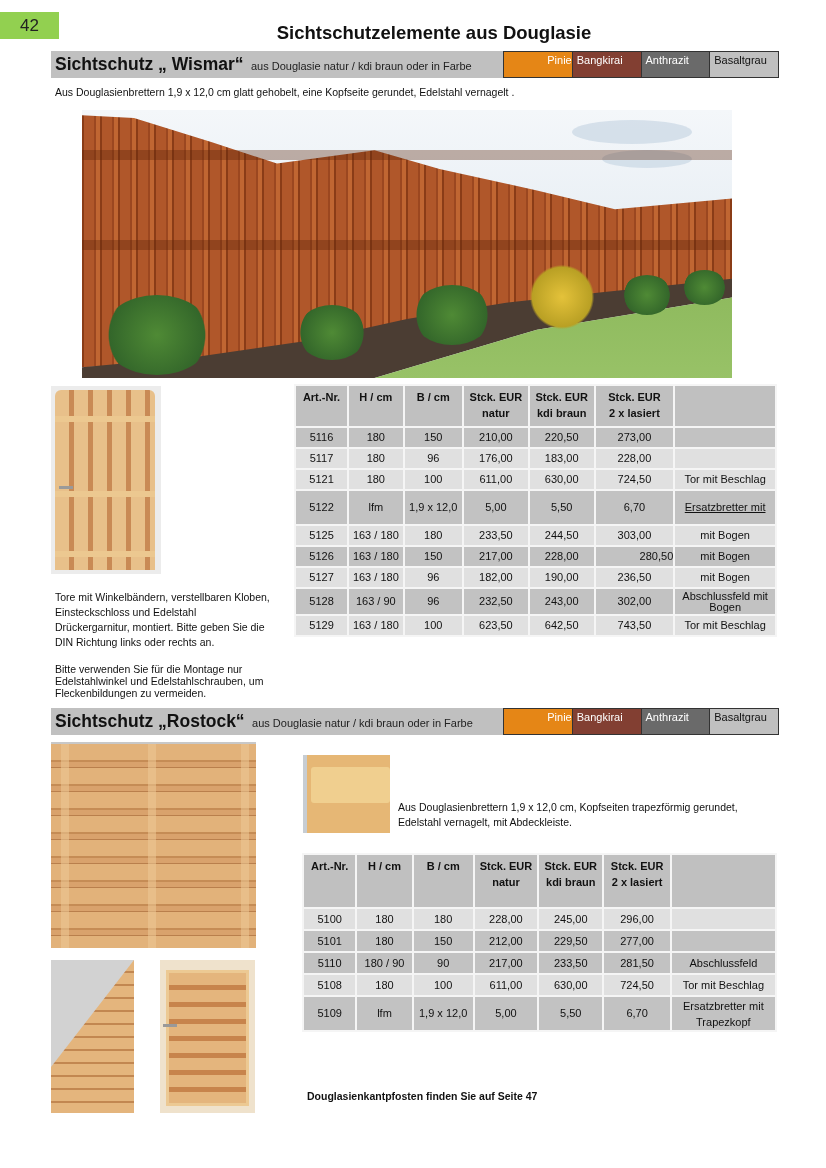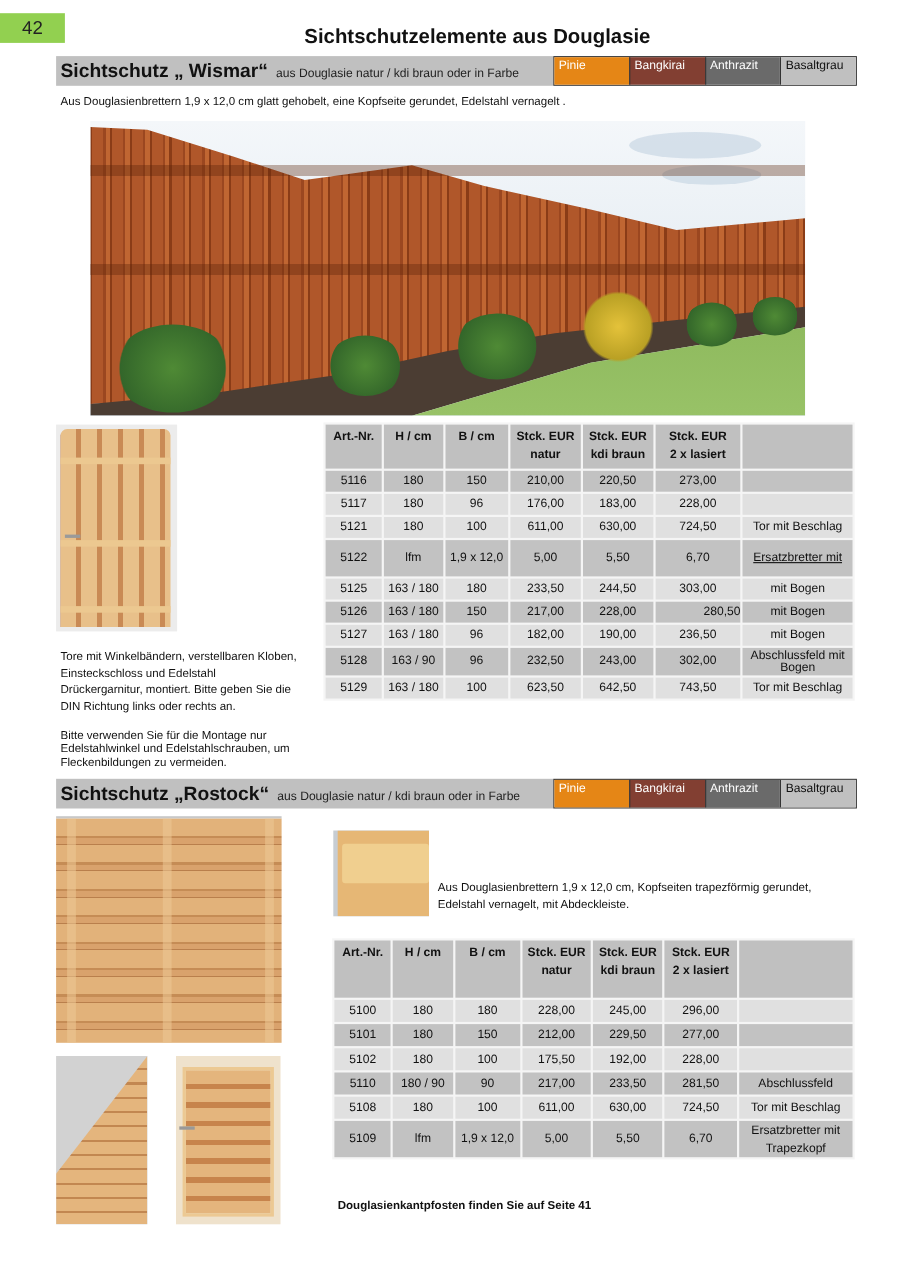"Pinie" .swatch:first-child { text-align: none -> right }
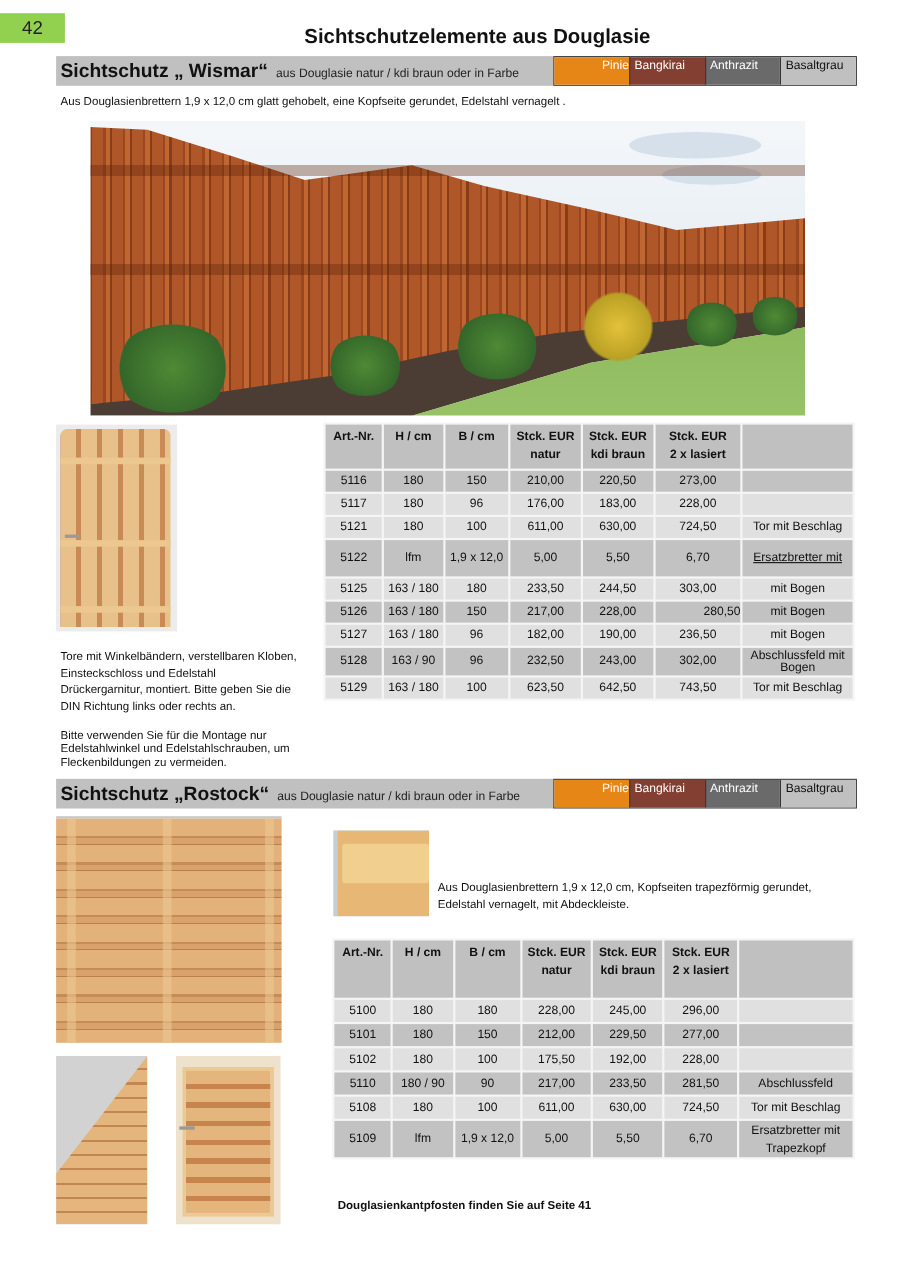"5102" tr.light { html: <tr> <td>5102</td> <td>180</td> <td>100</td> <td>175,50</td> <td>192,00</td> <td>228,00</td> <td></td> </tr> -> none }
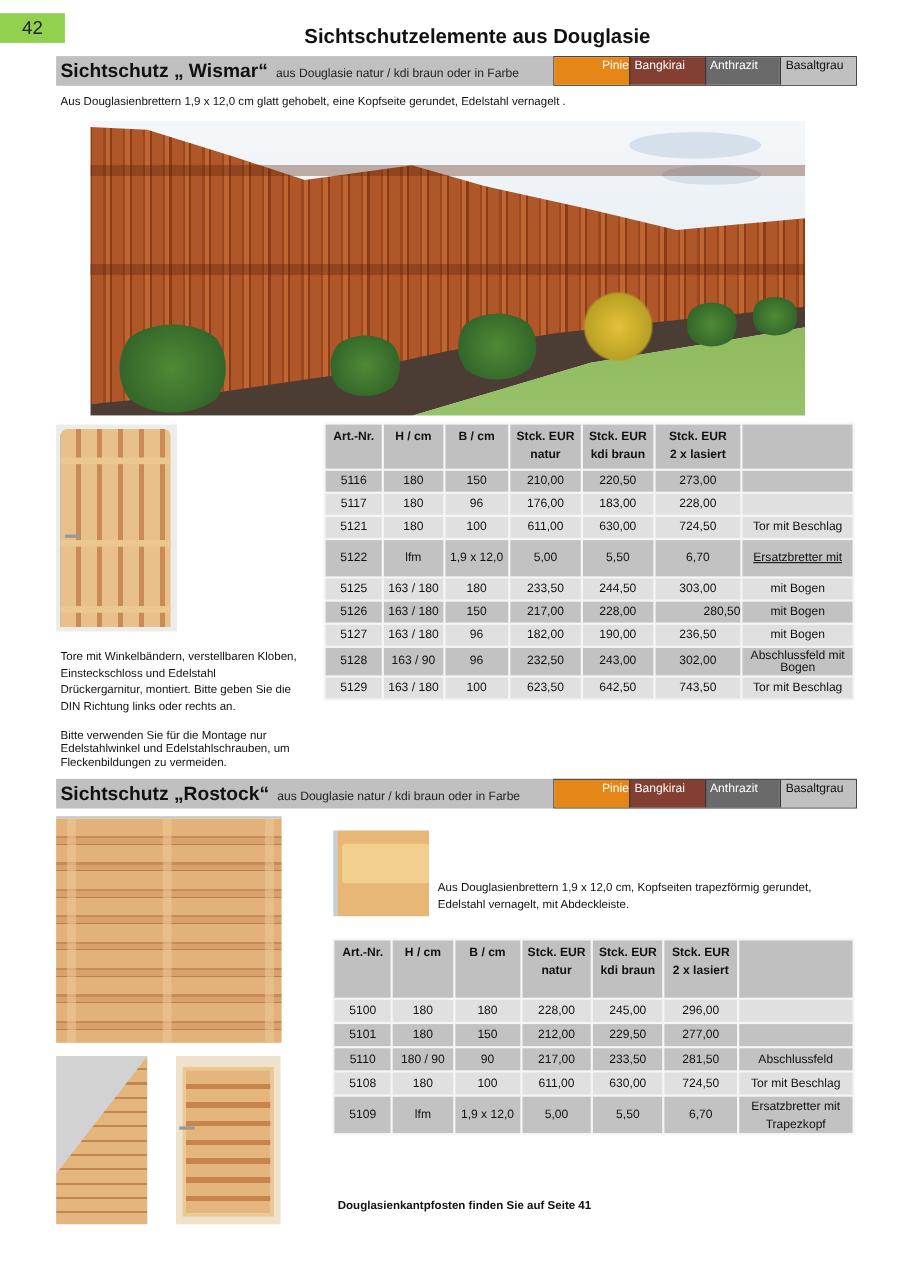"Douglasienkantpfosten finden Sie auf" div.footer-note { text: 41 -> 47 }
